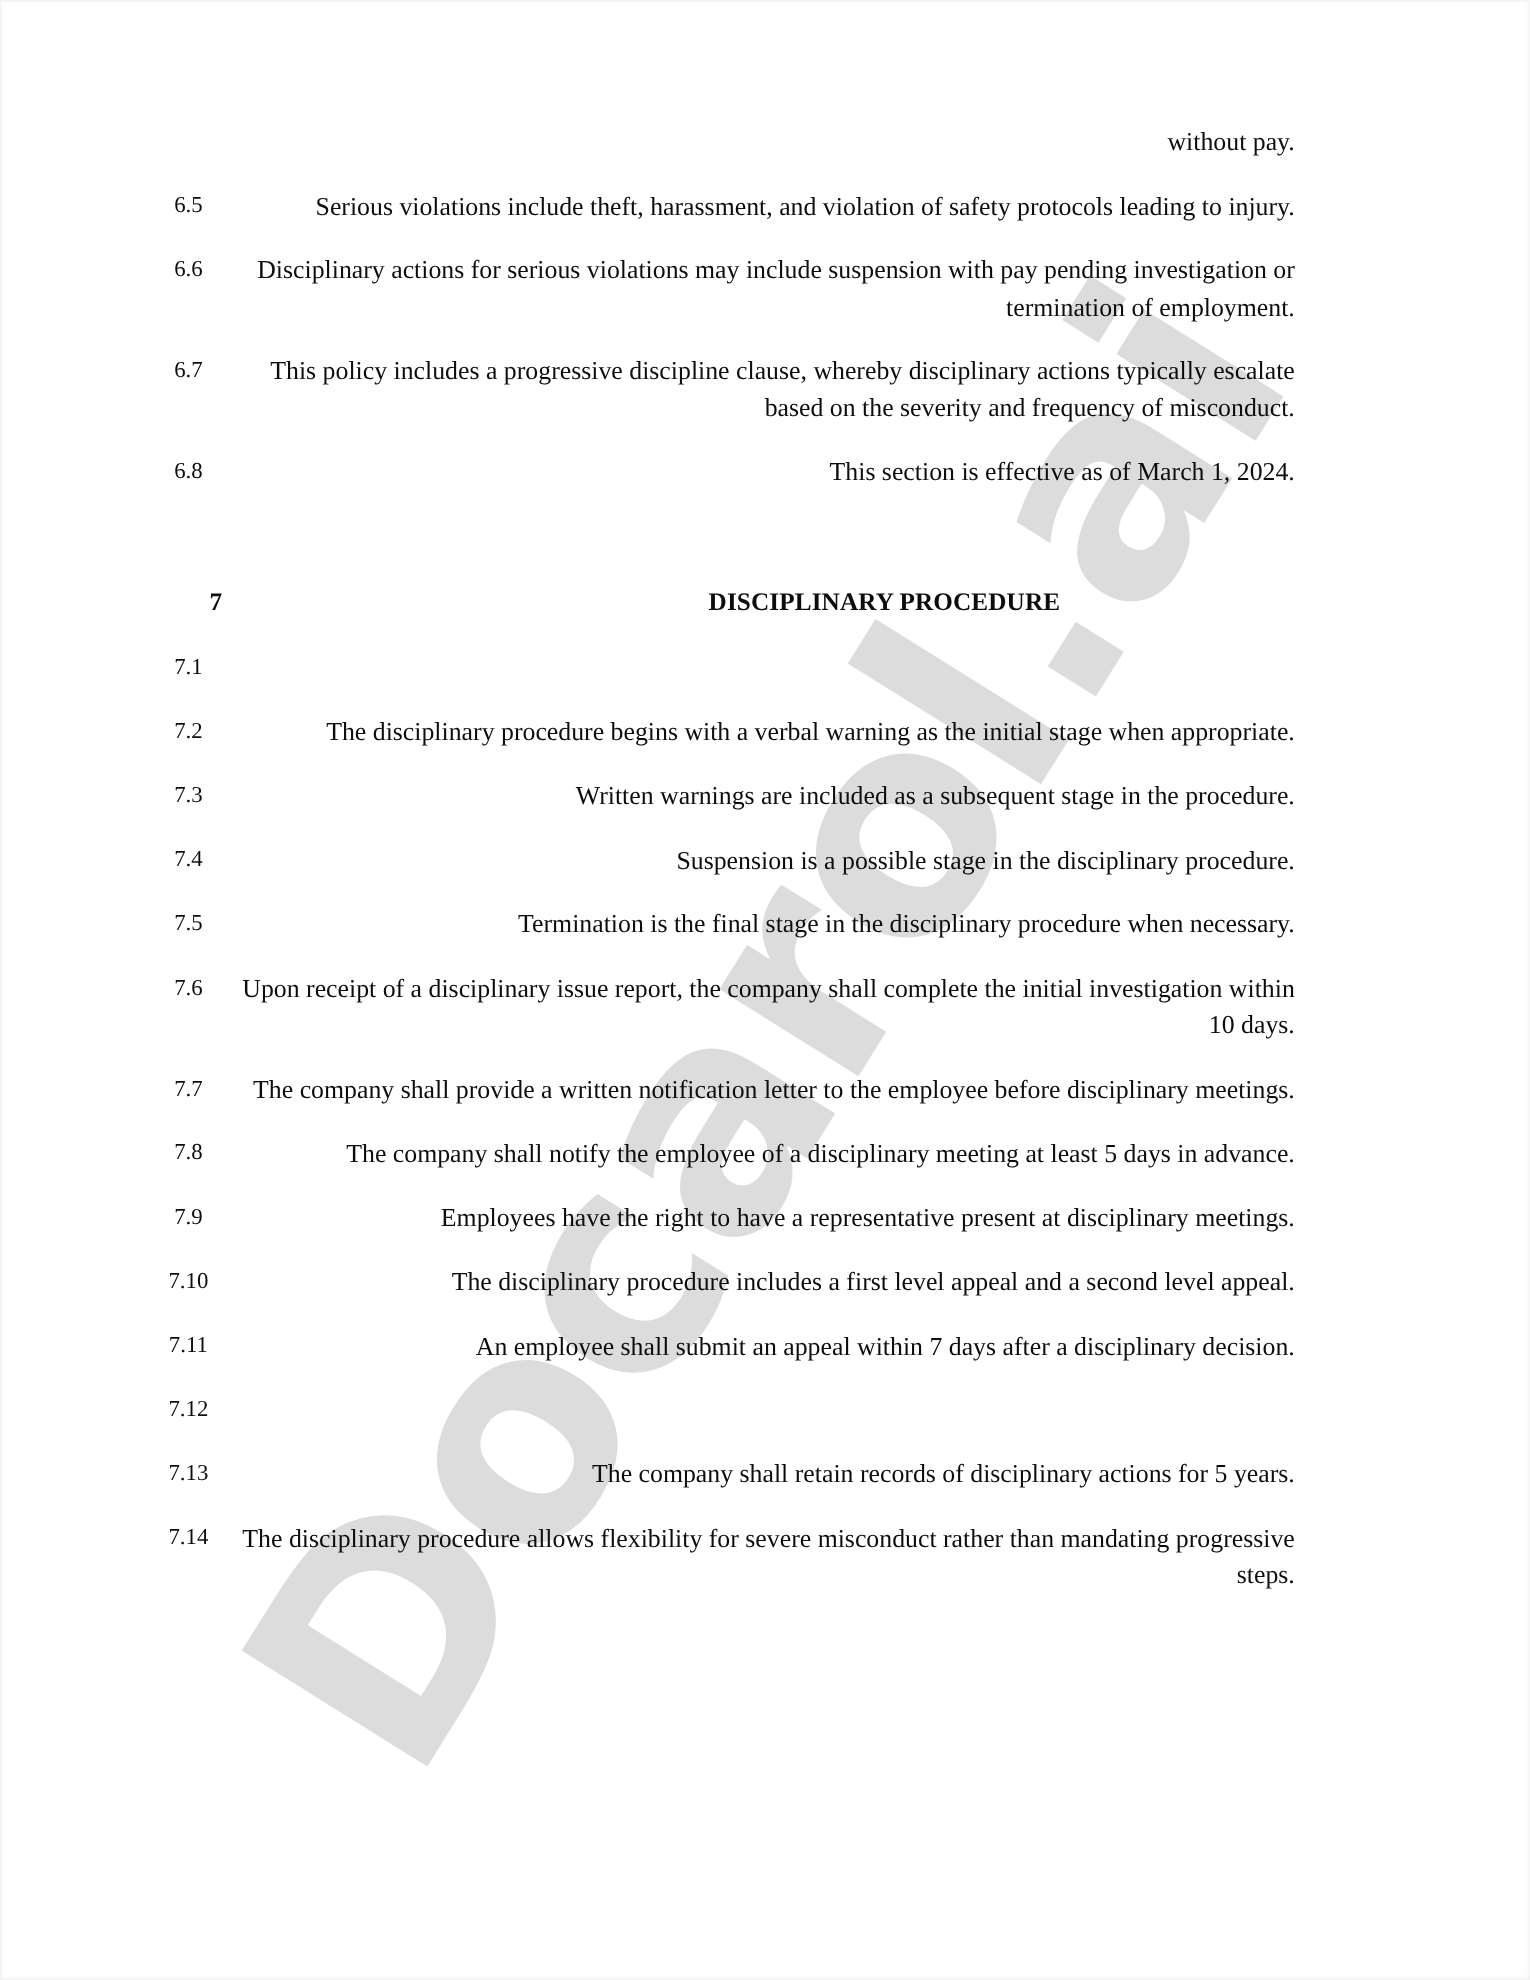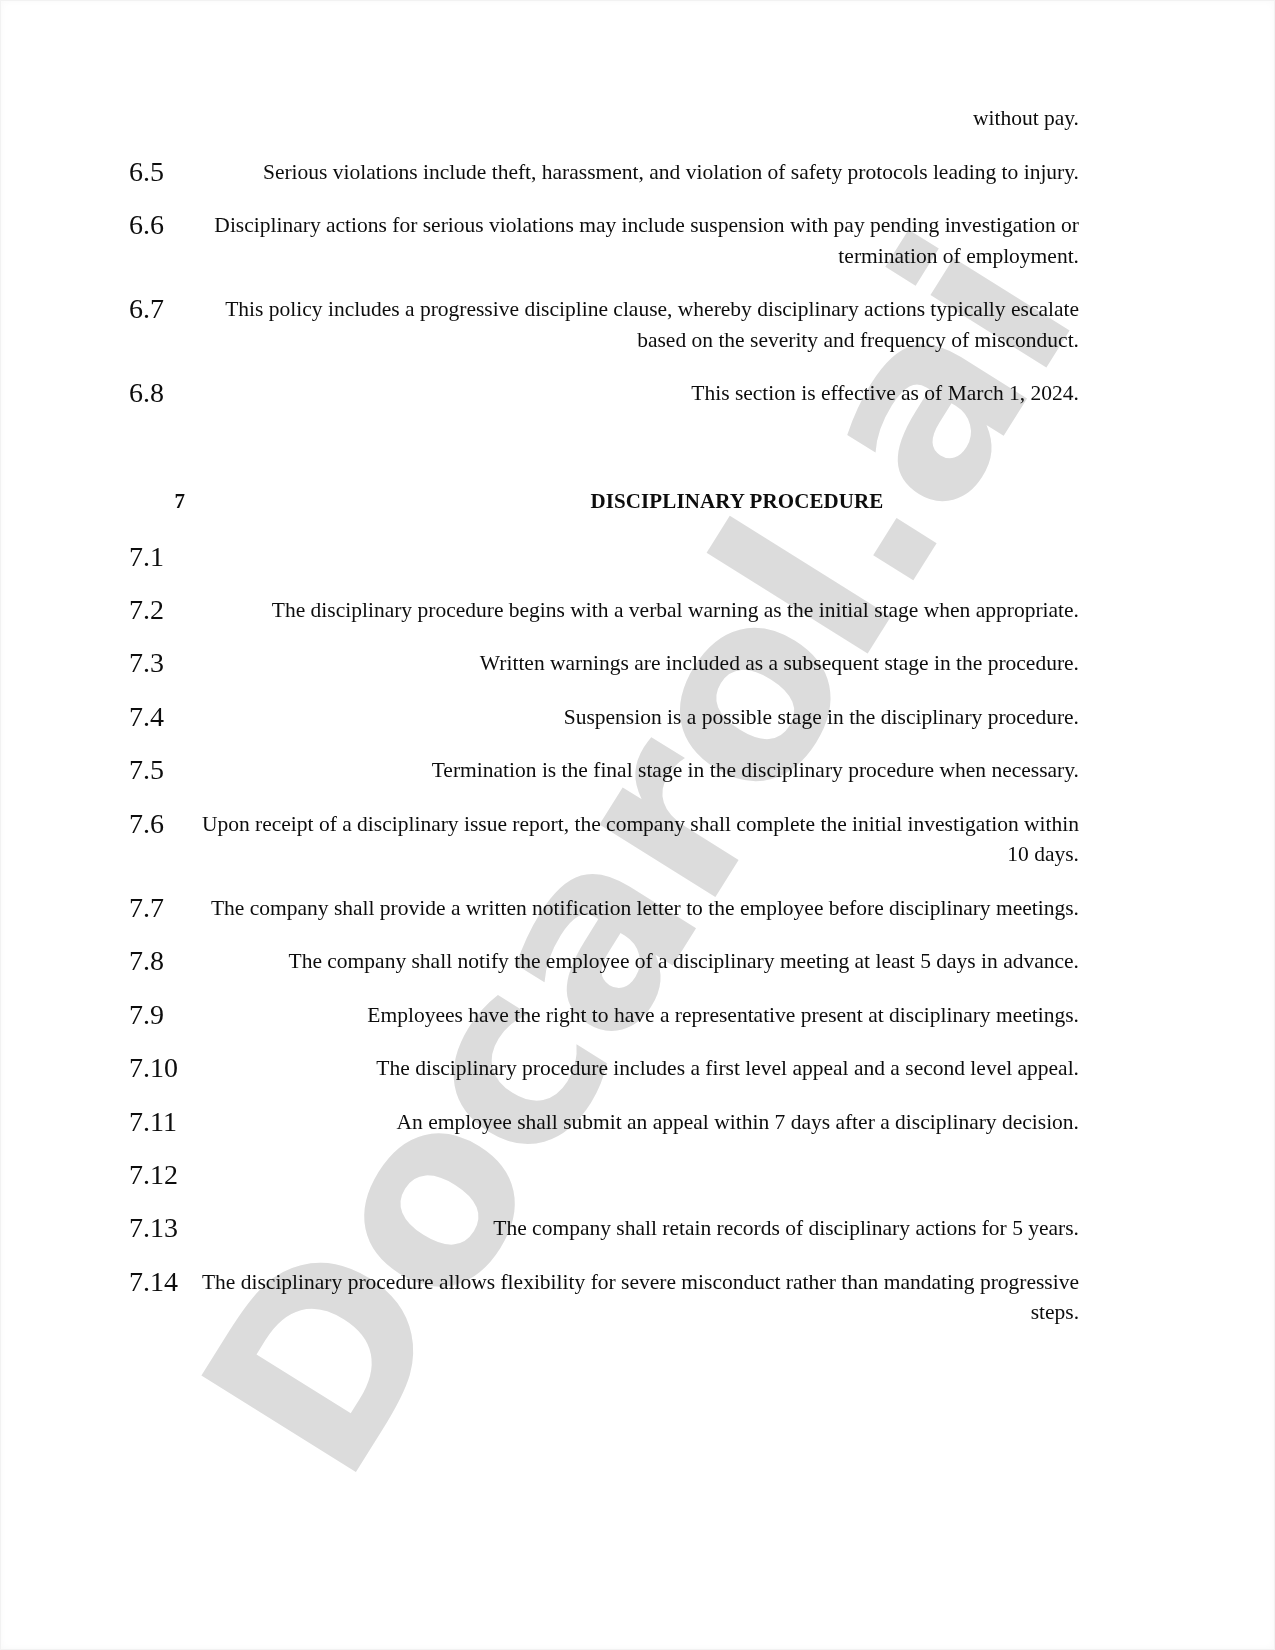"6.5" .clause-num { font-size: 28px -> 19px; text-align: left -> center }
